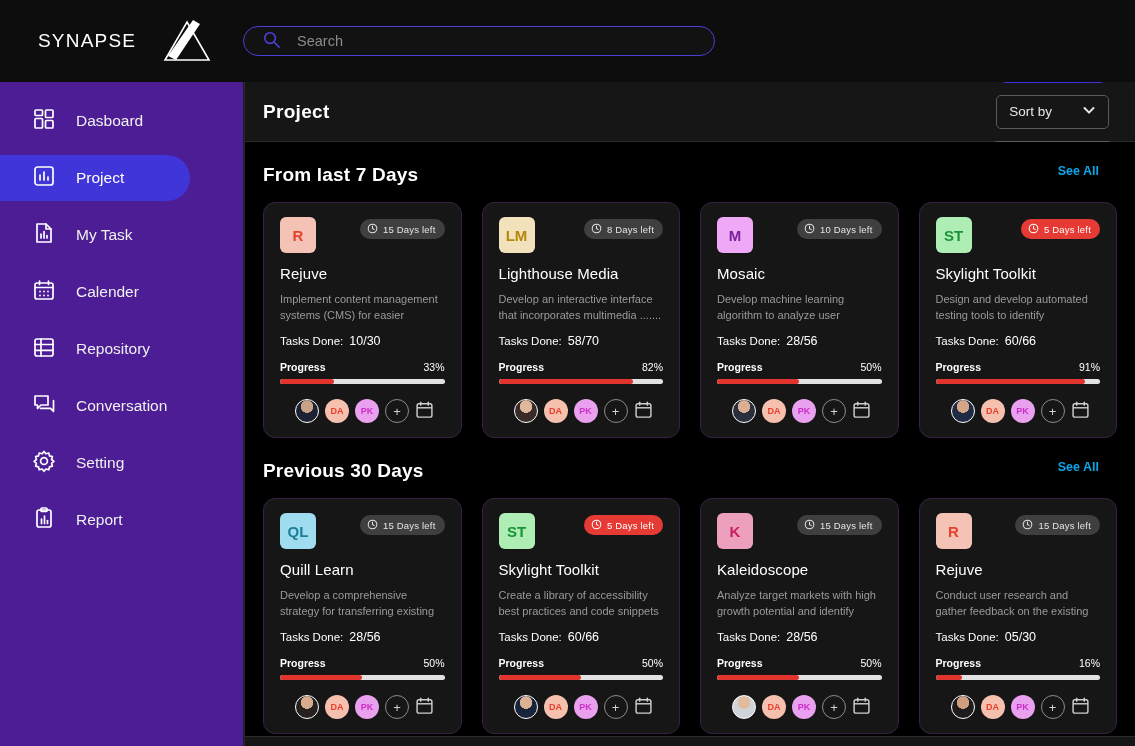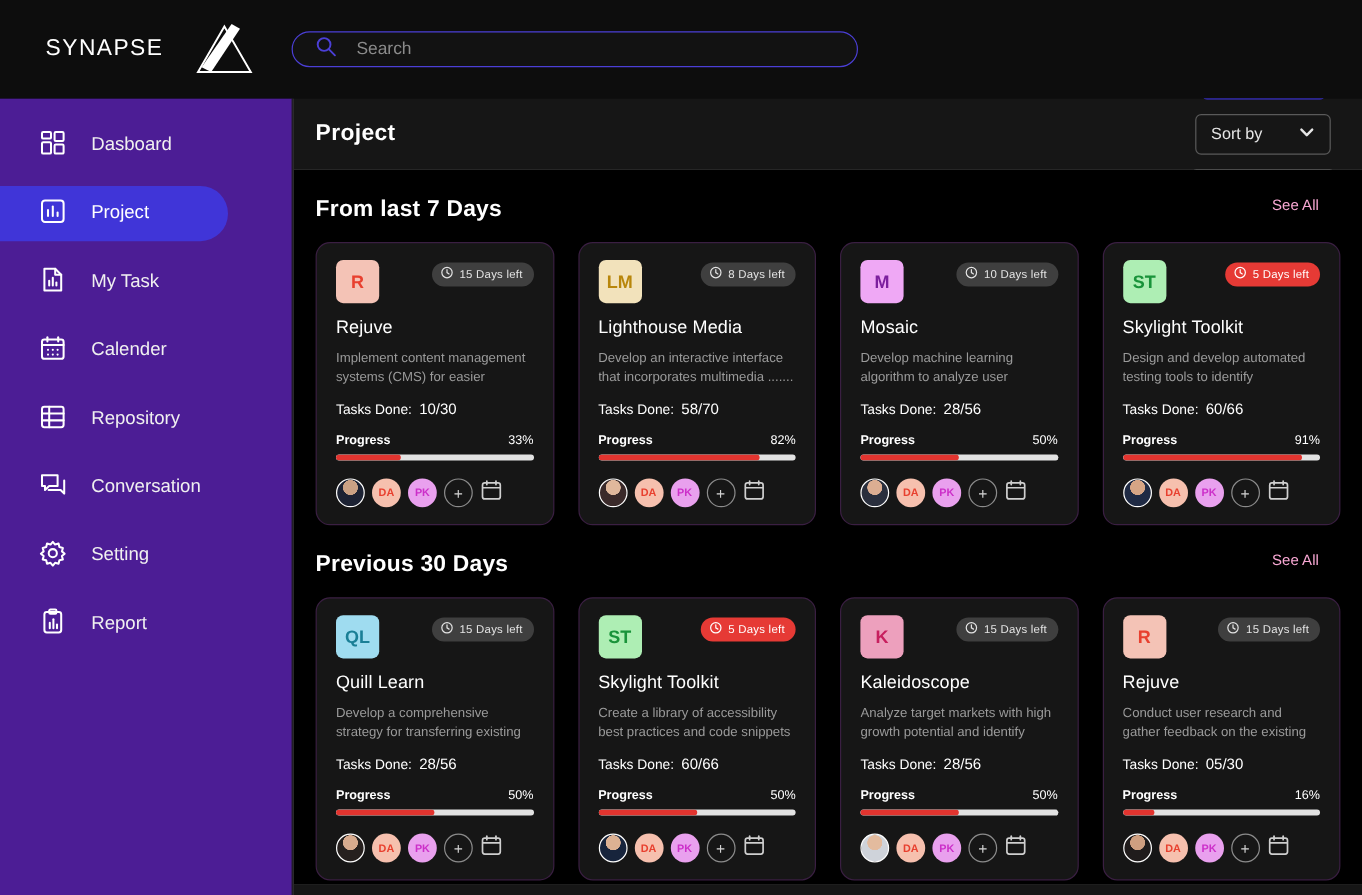"See All" .see-all { color: #f9a8d4 -> #0ea5e9; font-weight: normal -> bold }
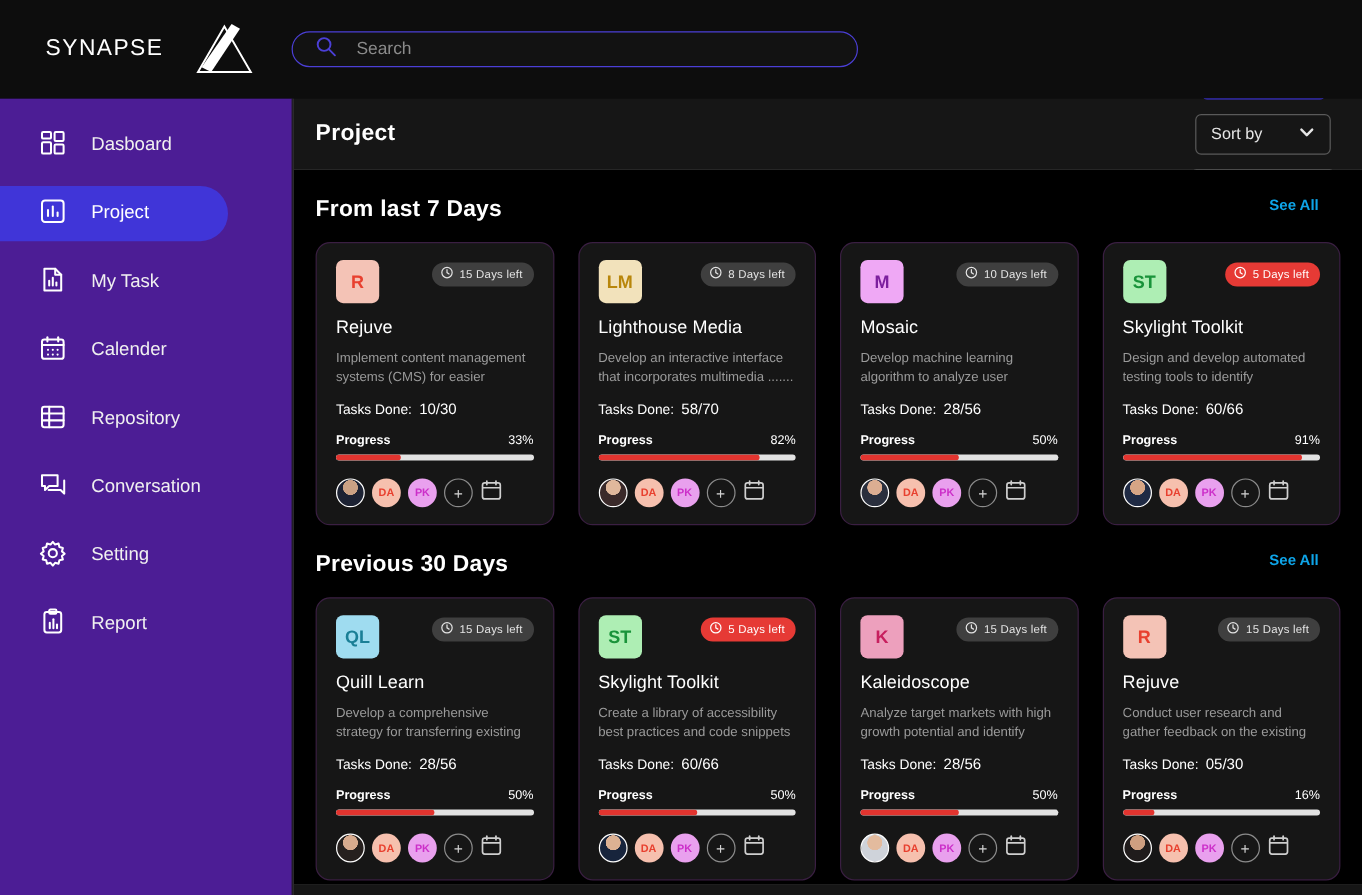"DA" .avatars { margin-left: none -> 15px }
